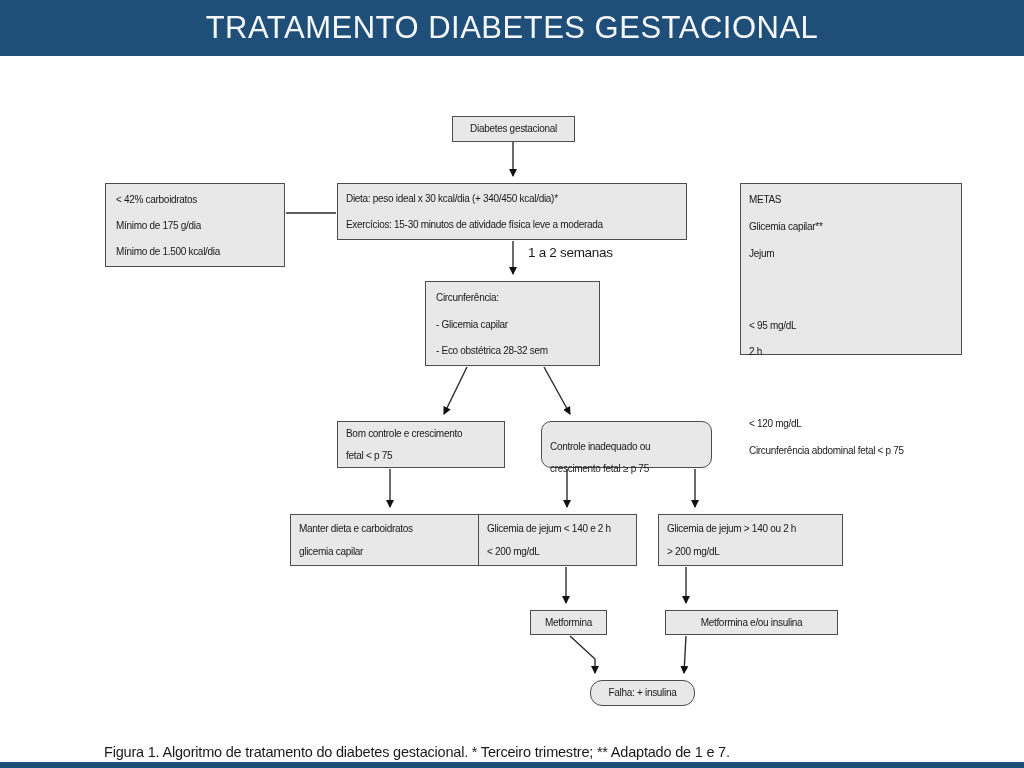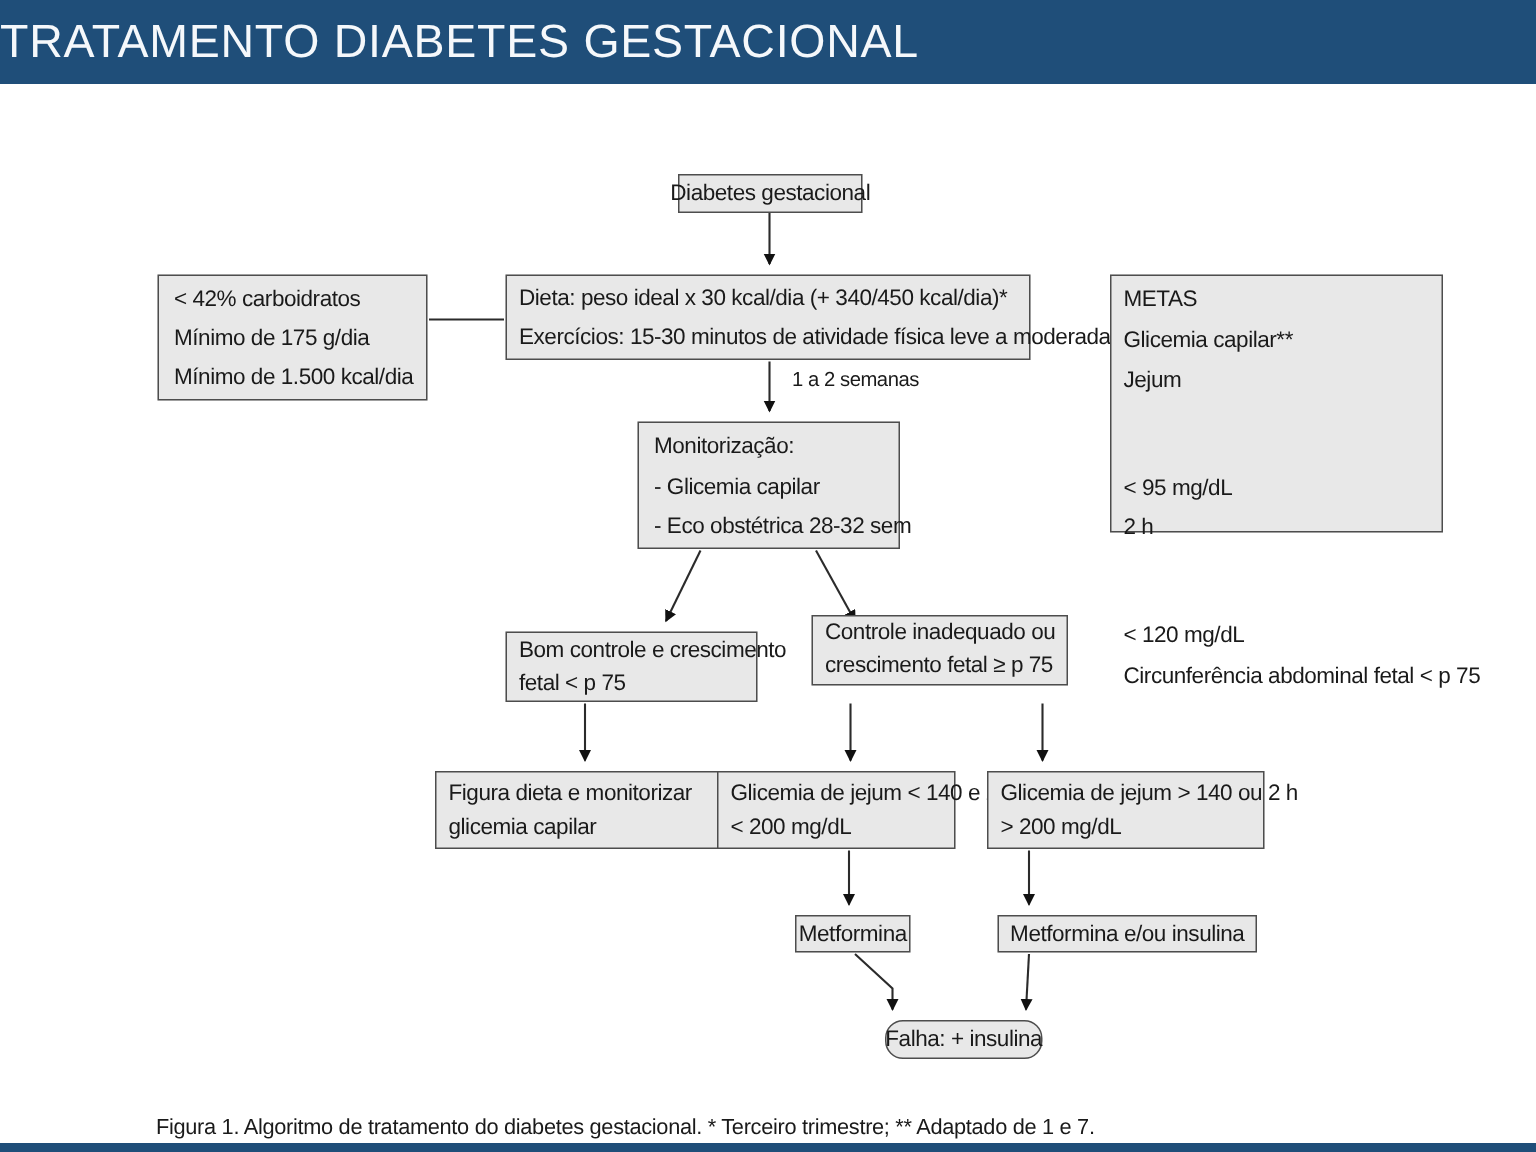"TRATAMENTO DIABETES GESTACIONAL" .title-bar { justify-content: flex-start -> center }
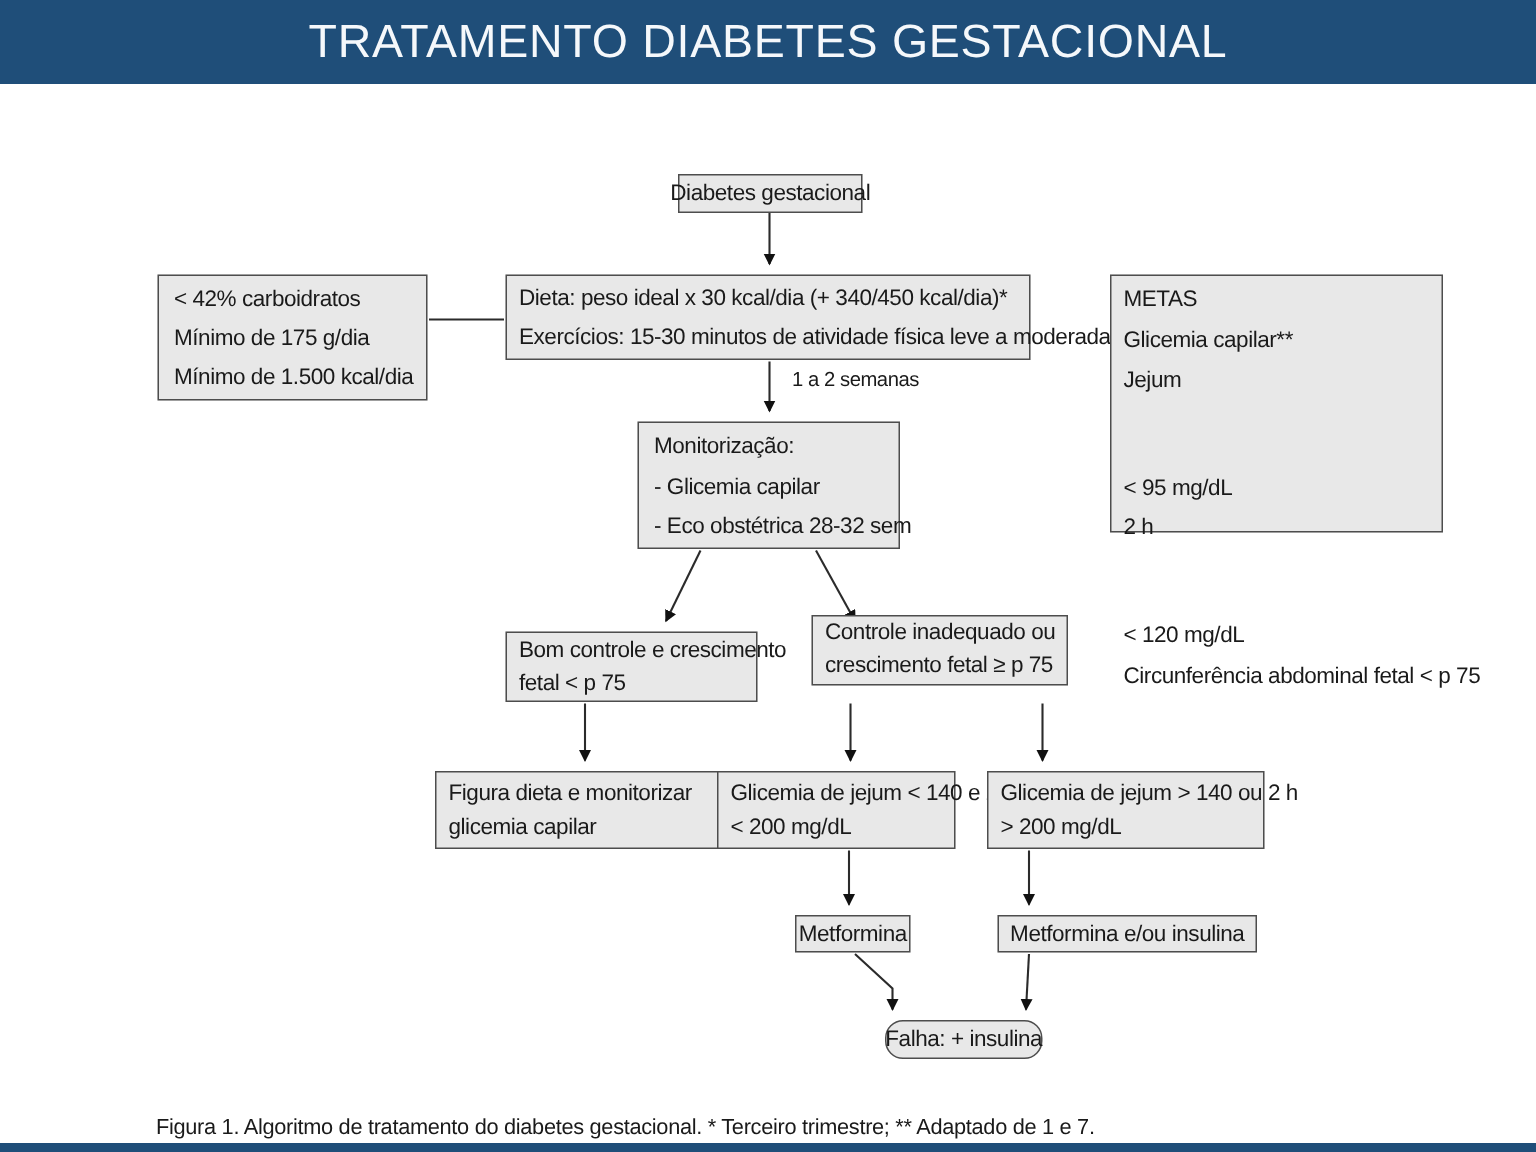"Diabetes gestacional" .node { font-size: 15px -> 10px }
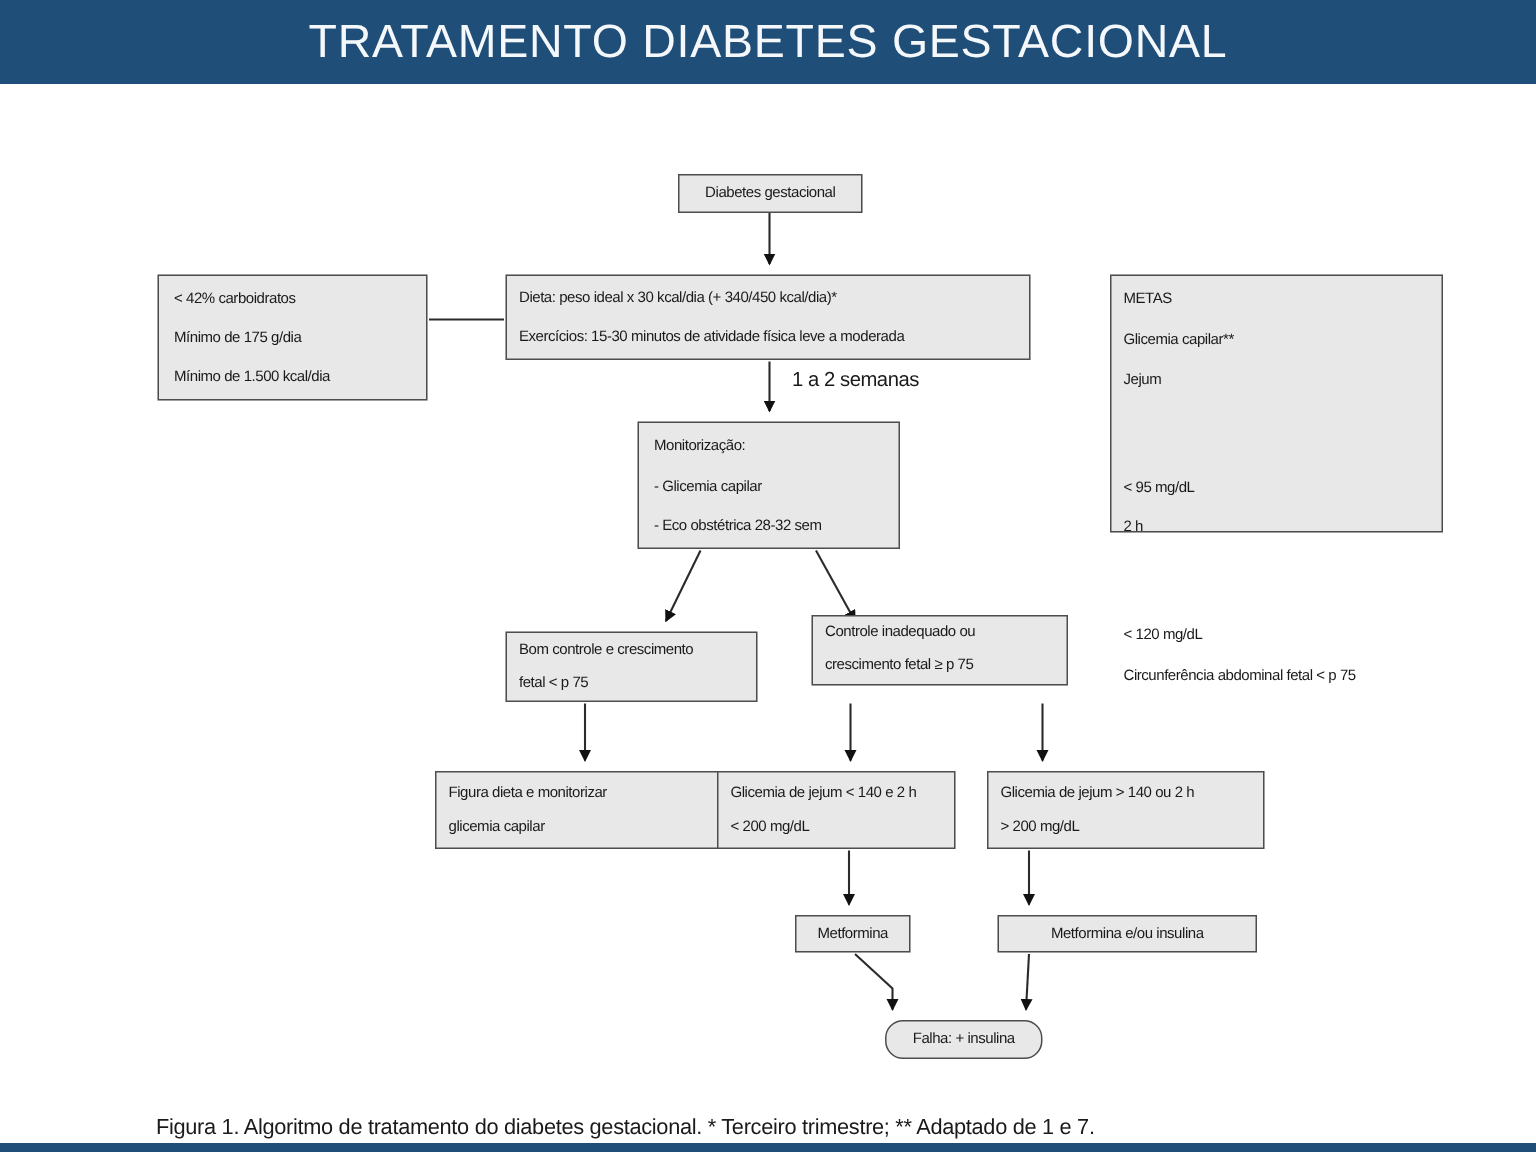"Monitorização:" div.ln { text: Monitorização -> Circunferência }
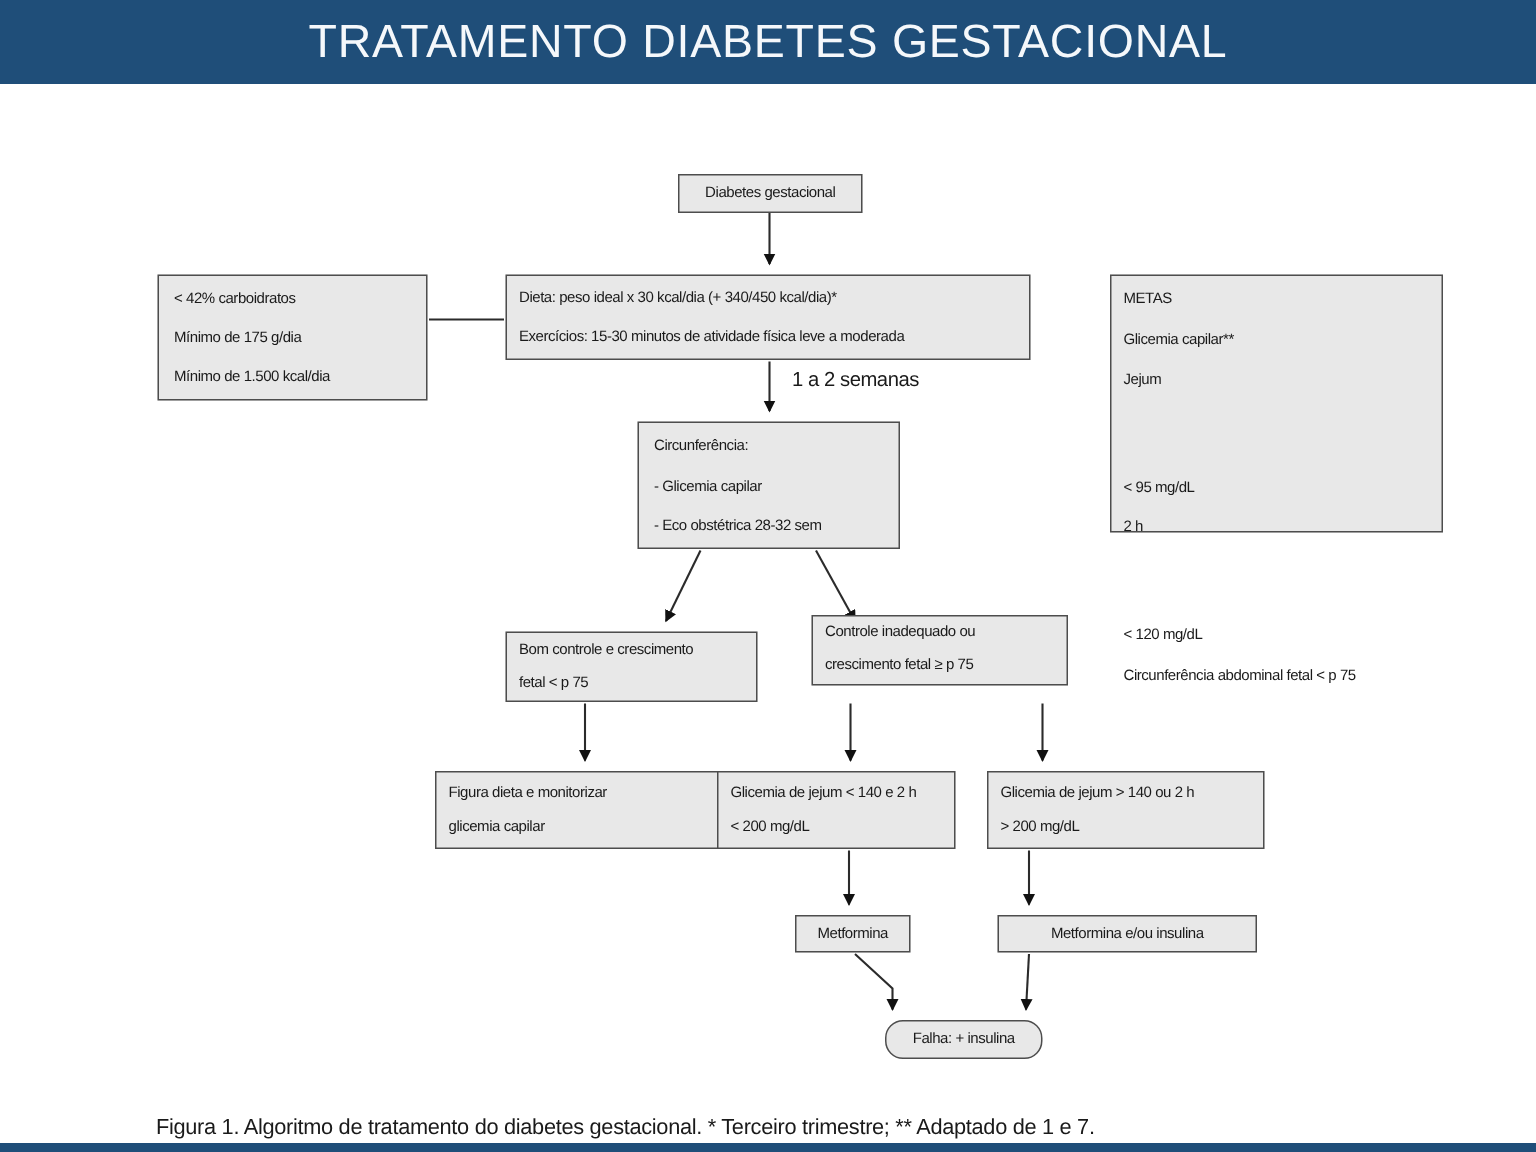"Controle inadequado ou" #n-bad { border-radius: none -> 10px; padding: 0 8px -> 14px 8px; top: 410px -> 421px }
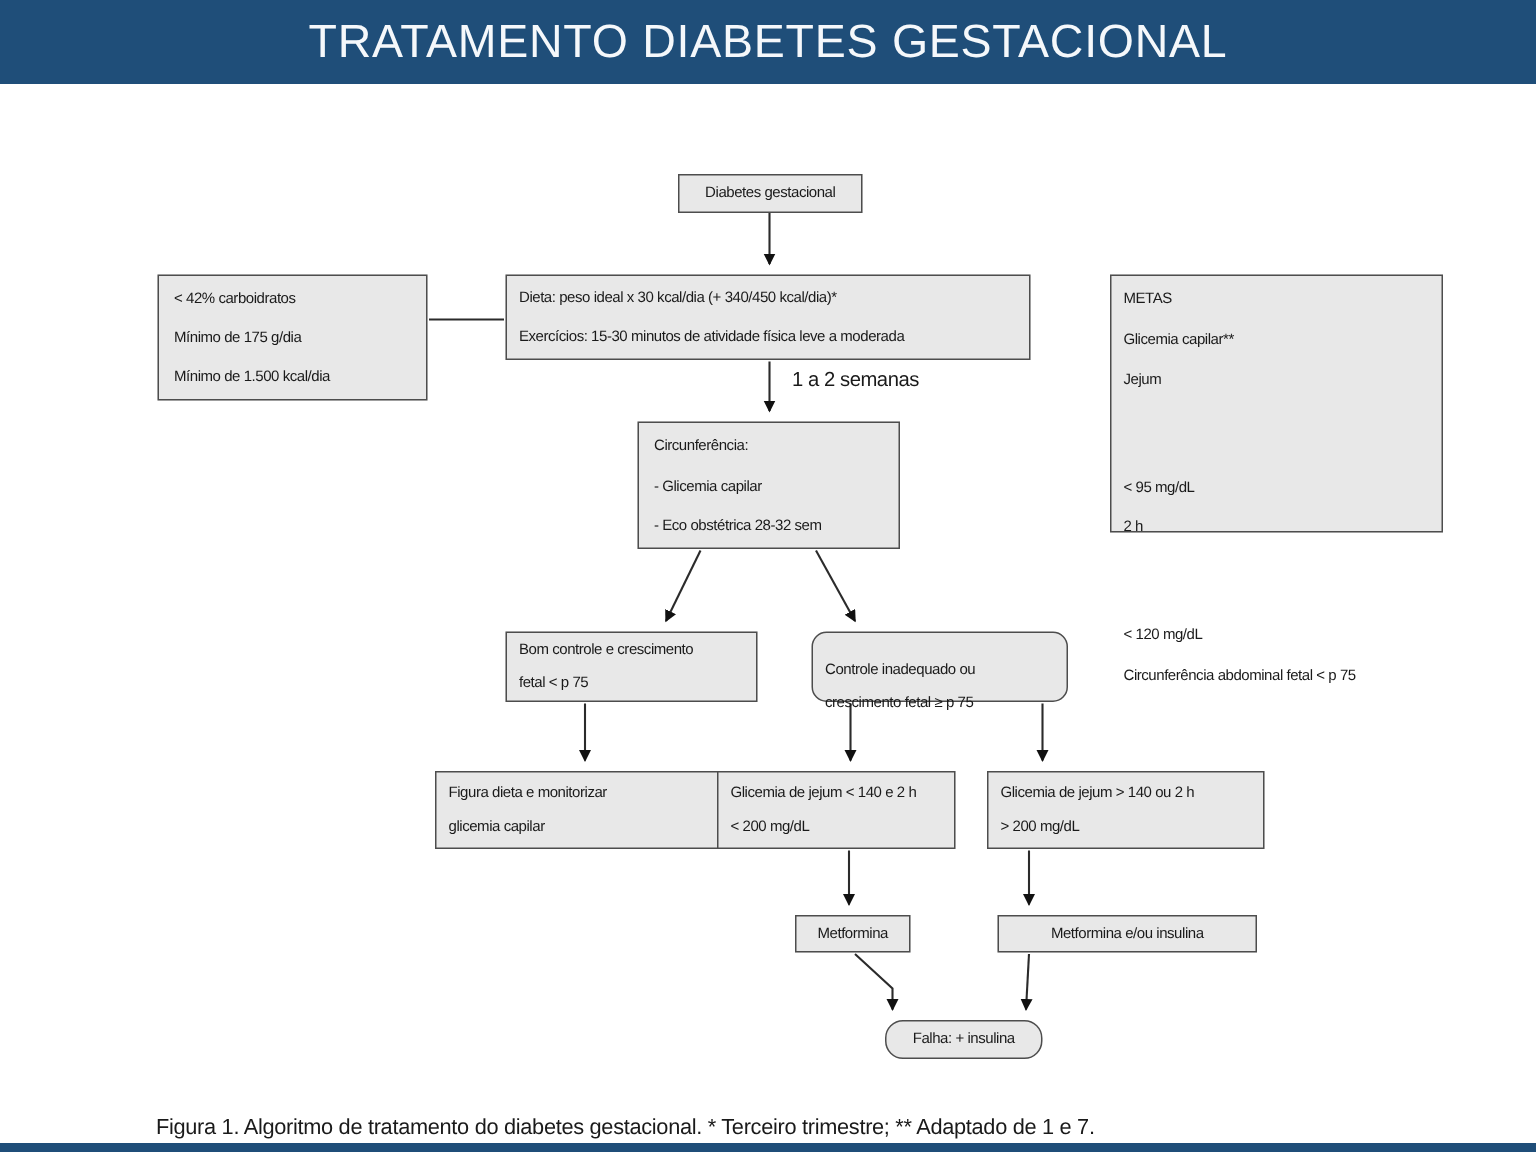"Figura dieta e monitorizar" div.ln { text: Figura dieta e monitorizar -> Manter dieta e carboidratos }
